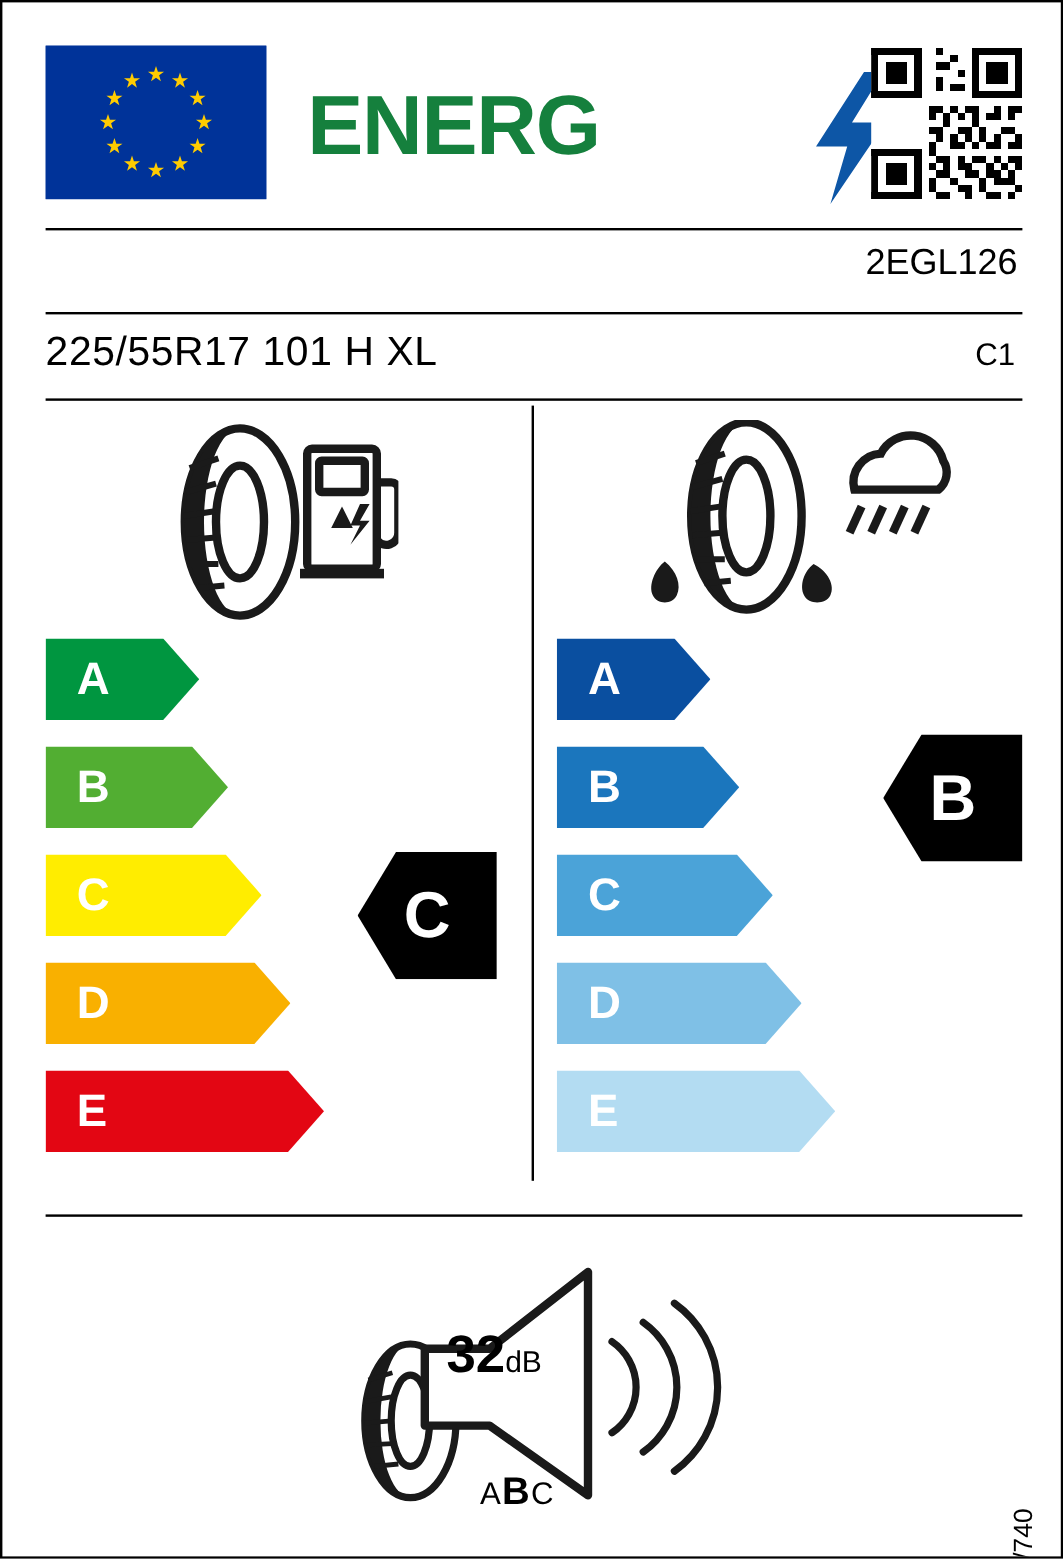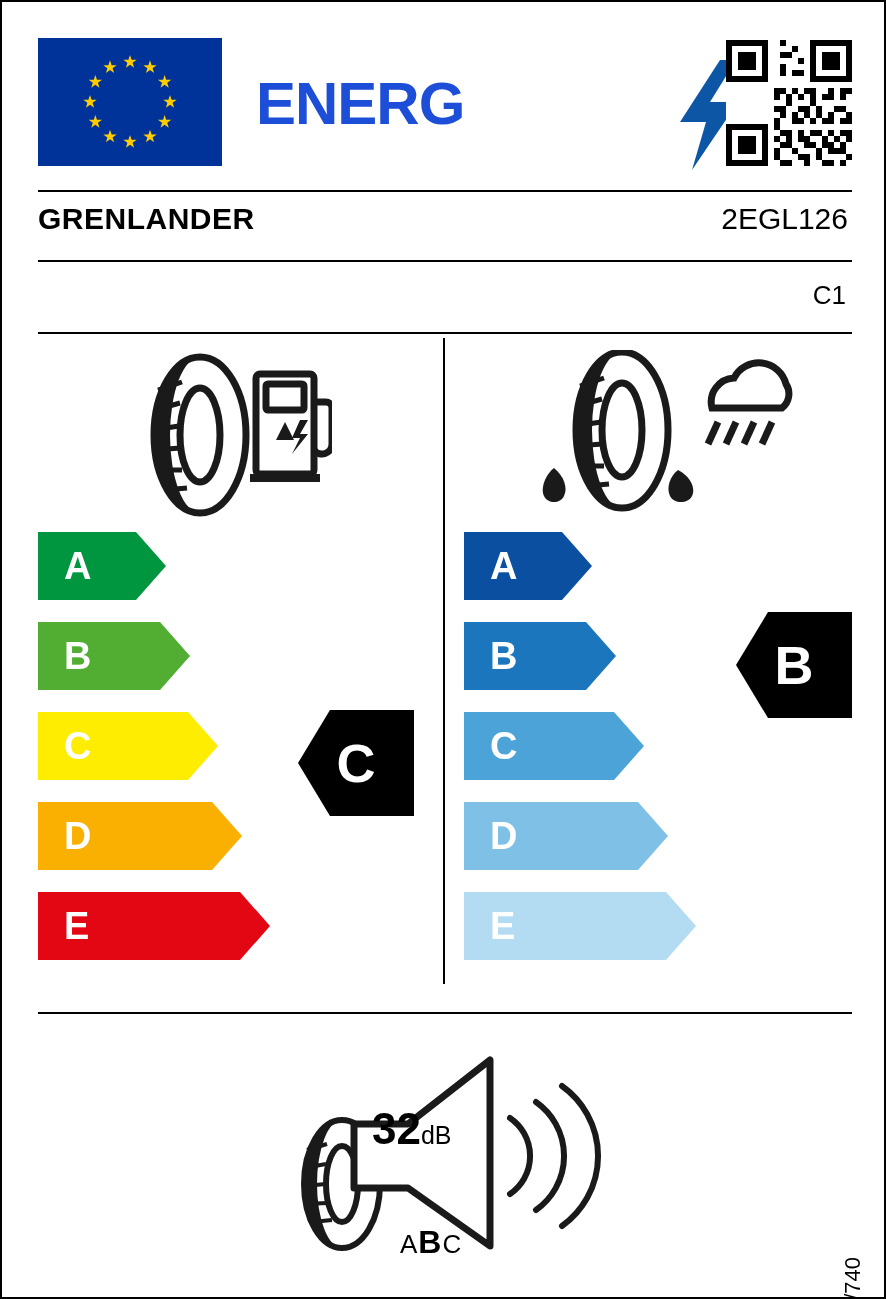"ENERG" .energ-word { color: #1d4ed8 -> #15803d; font-size: 60px -> 70px }
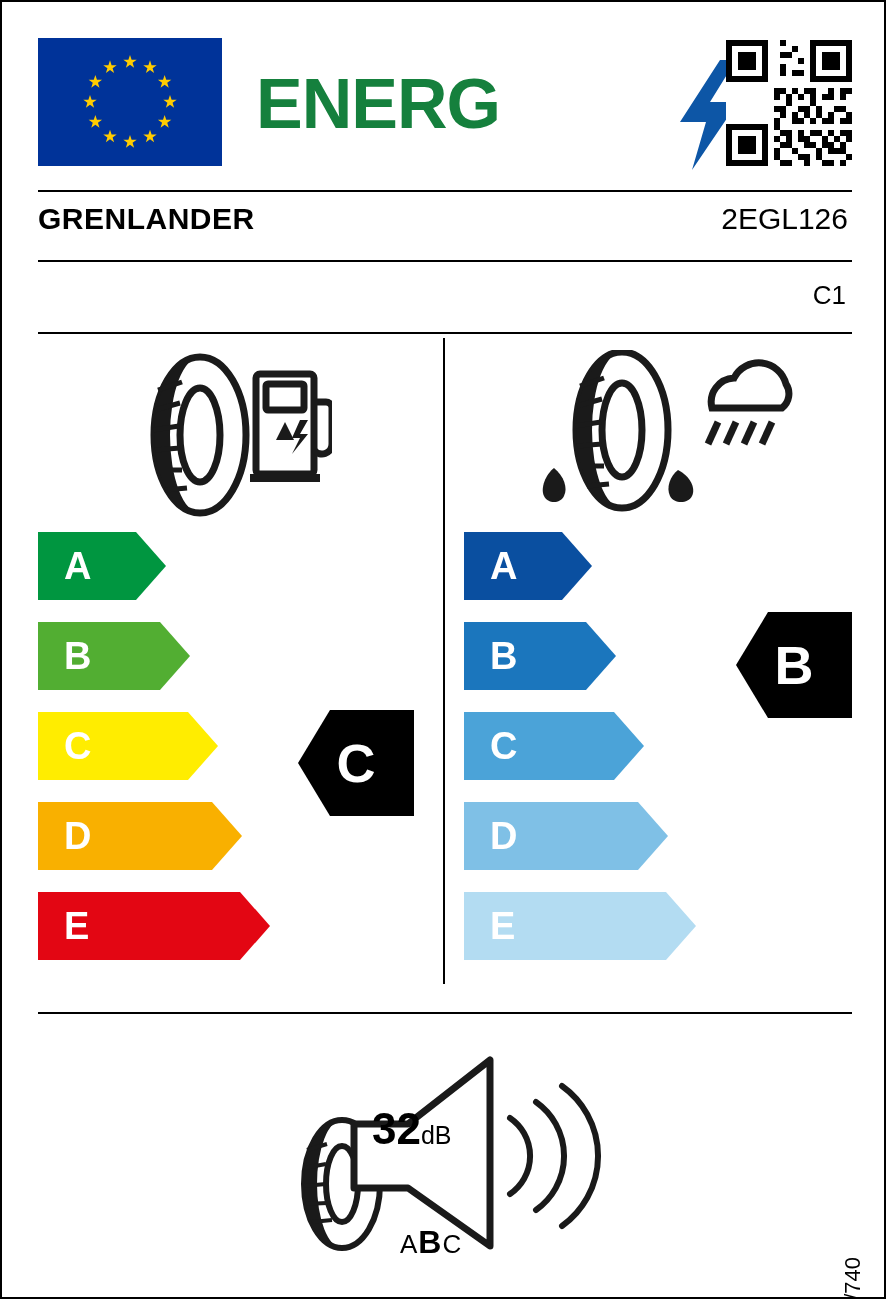"GRENLANDER" div.brand { html: <div>GRENLANDER</div> -> none }
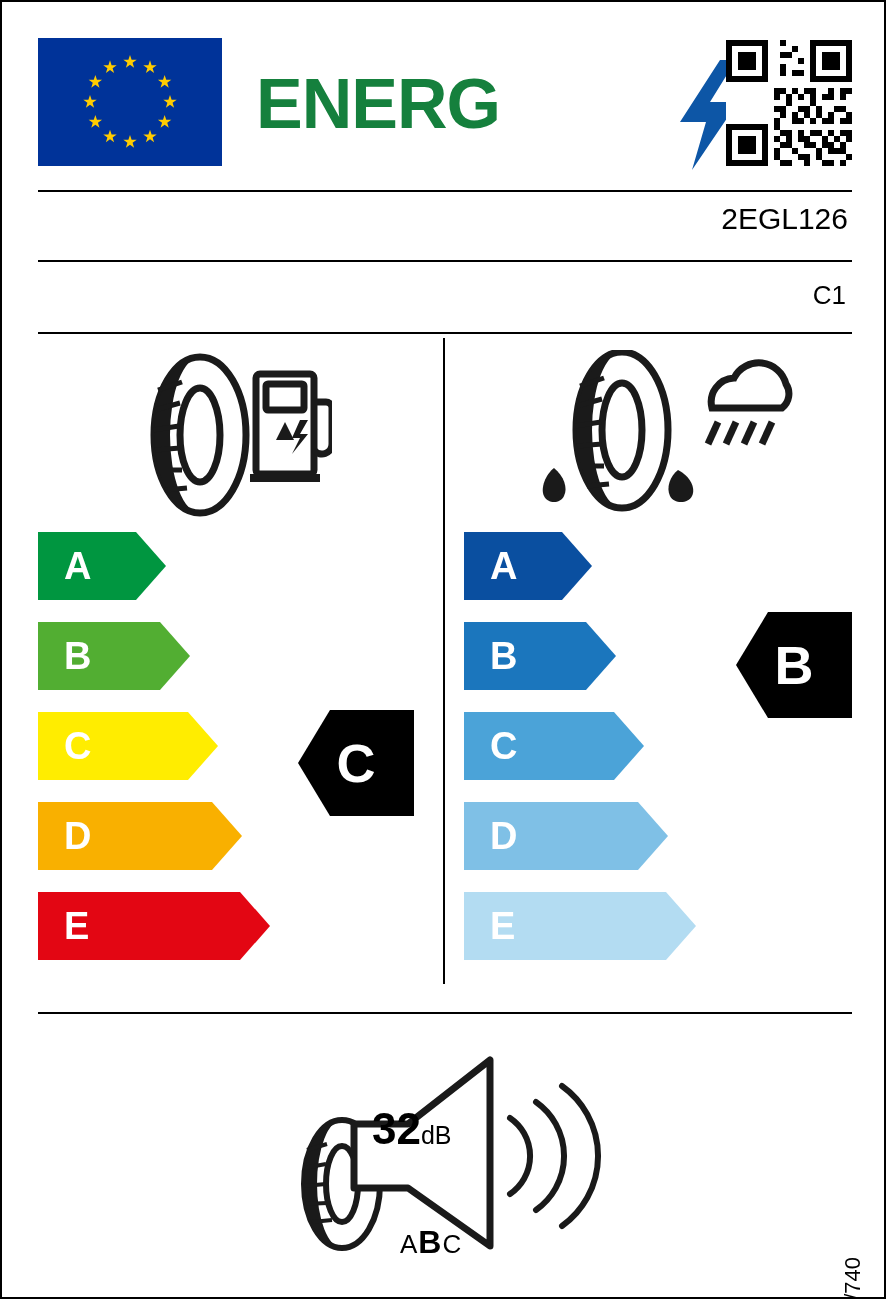"225/55R17 101 H XL" div.size { html: none -> <div>225/55R17 101 H XL</div> }
